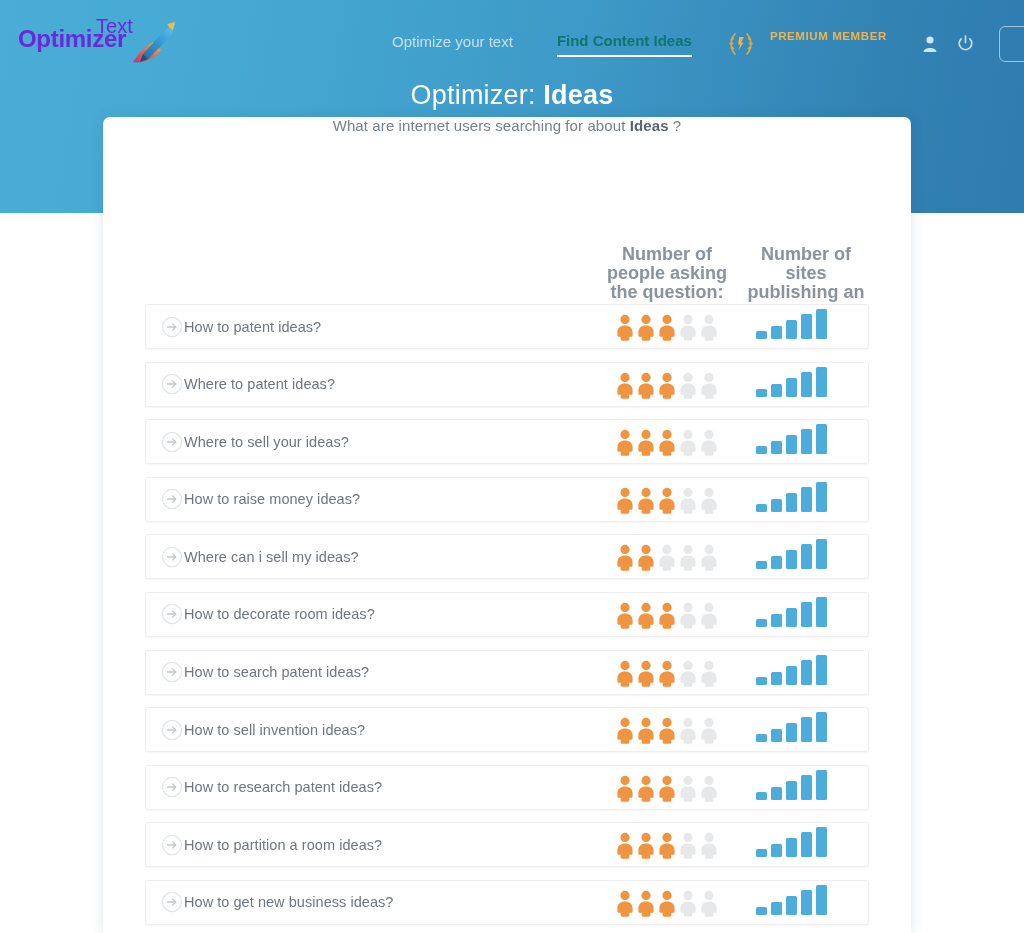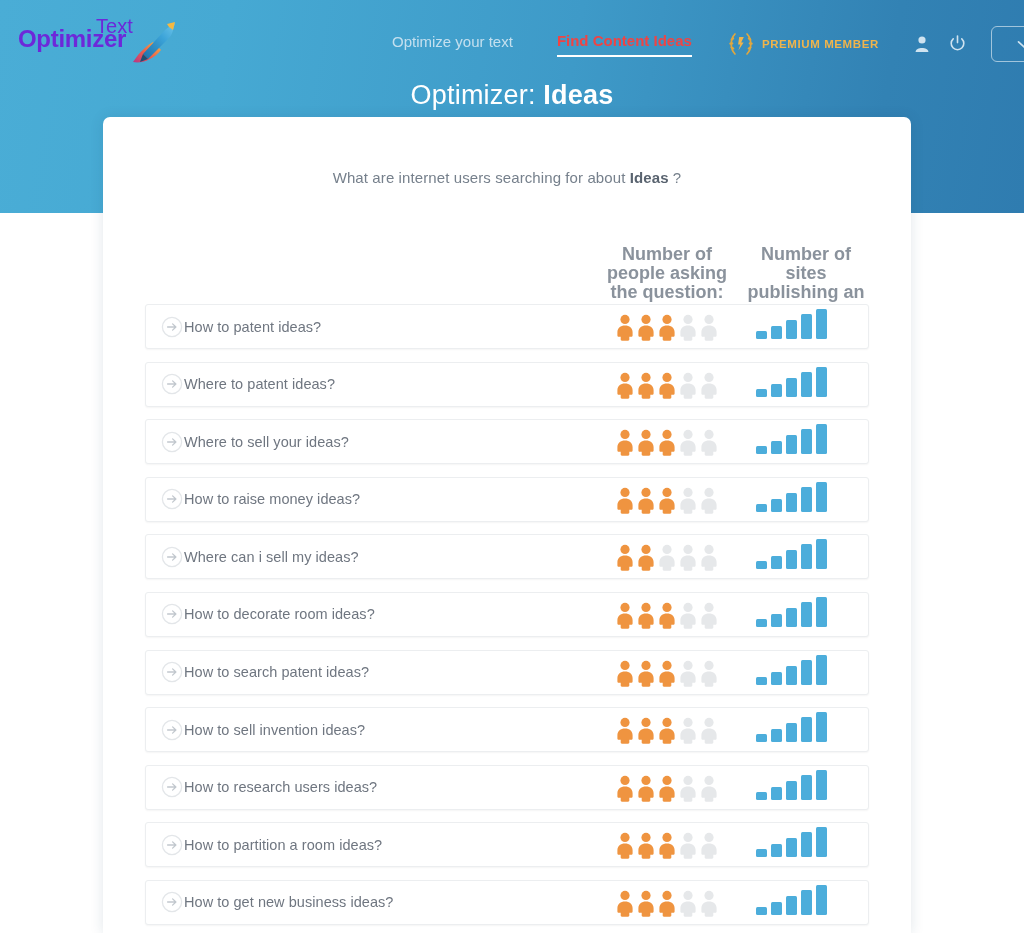"Find Content Ideas" .nav-link.active { color: #ef4444 -> #0f766e }
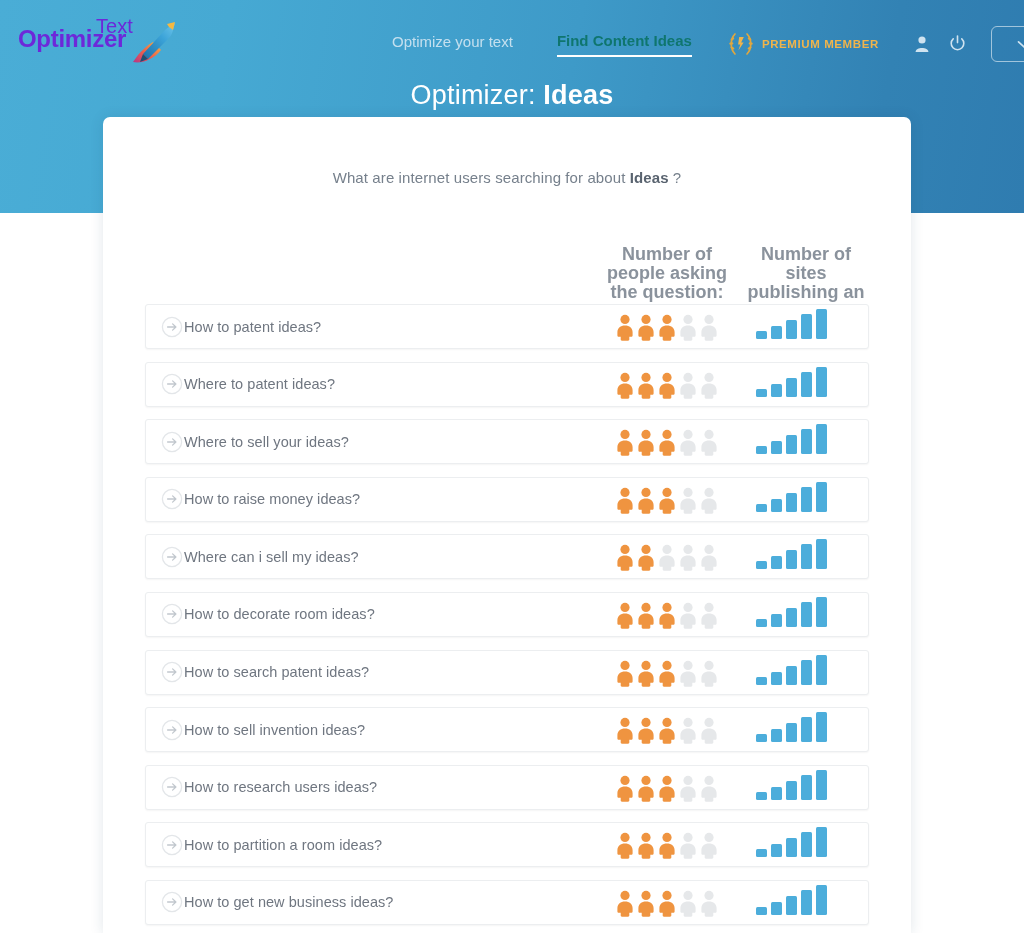"PREMIUM MEMBER" .premium { align-items: center -> none; gap: 8px -> 16px }
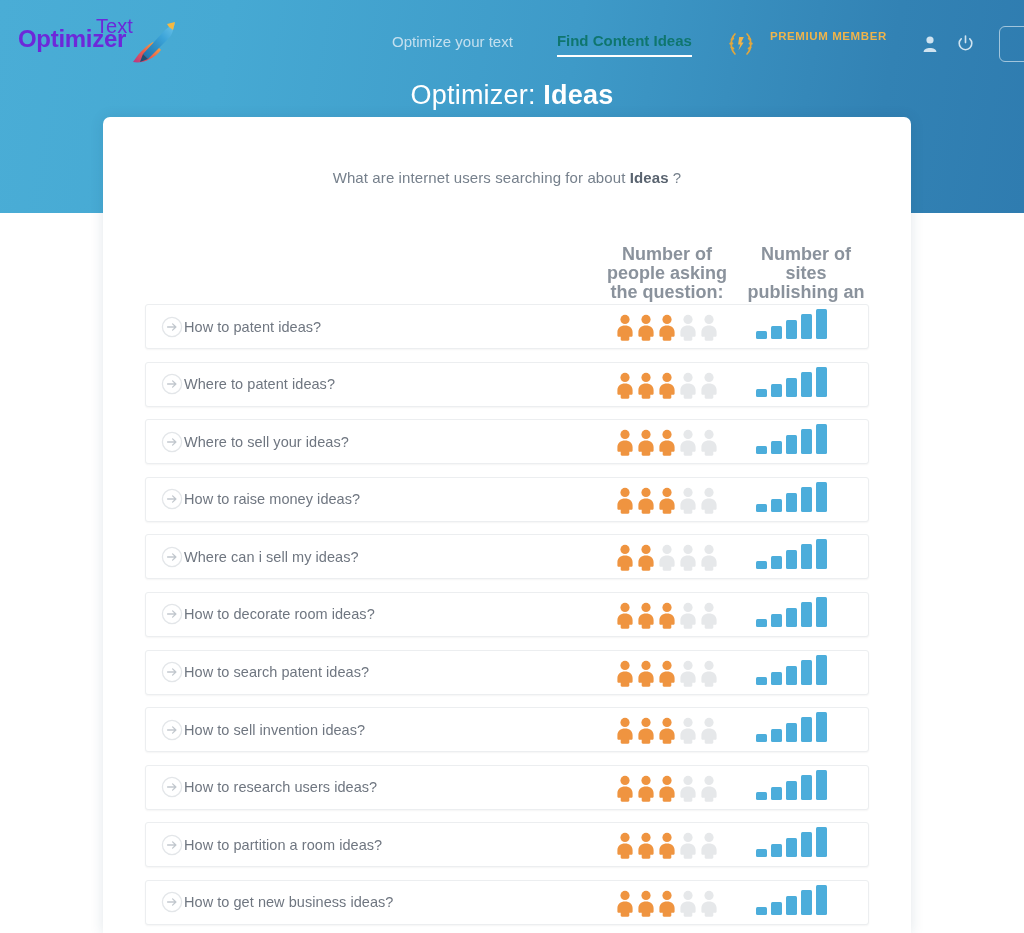"What are internet users searching" .card-question { padding-top: 52px -> none }
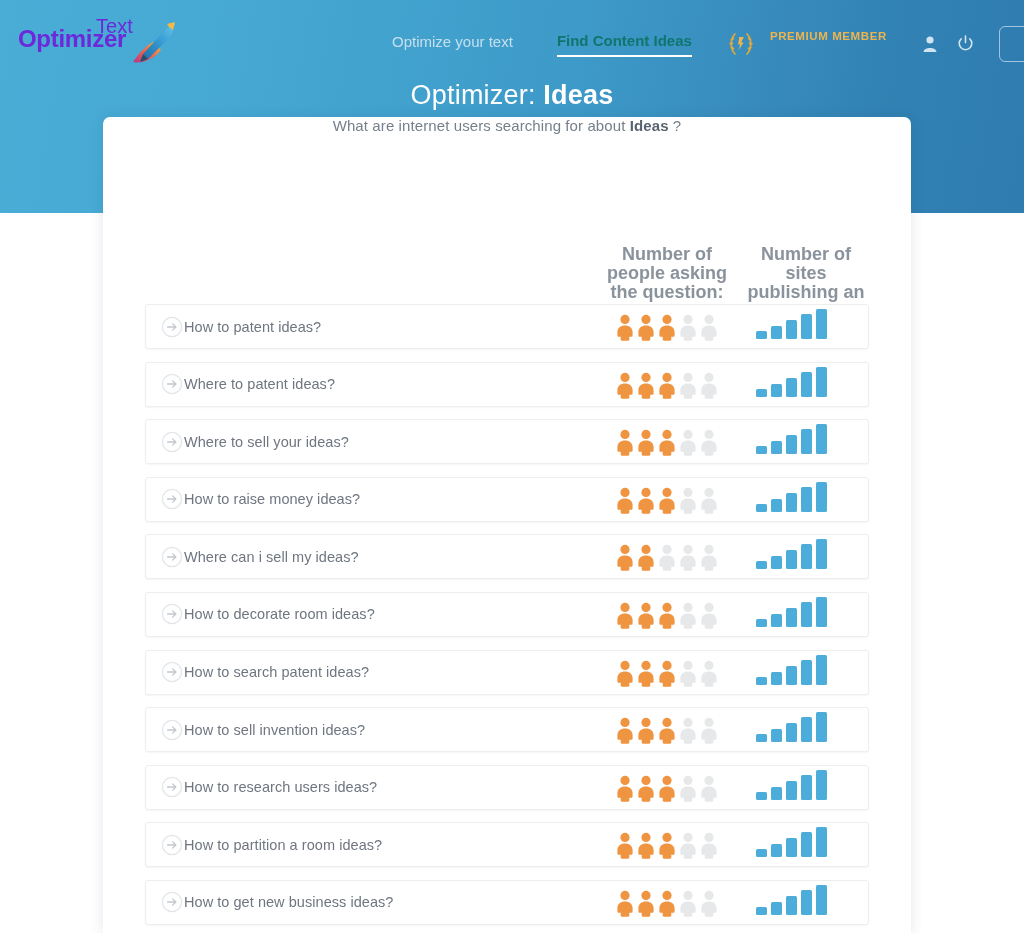"How to research users ideas?" div.row-label { text: users -> patent }
